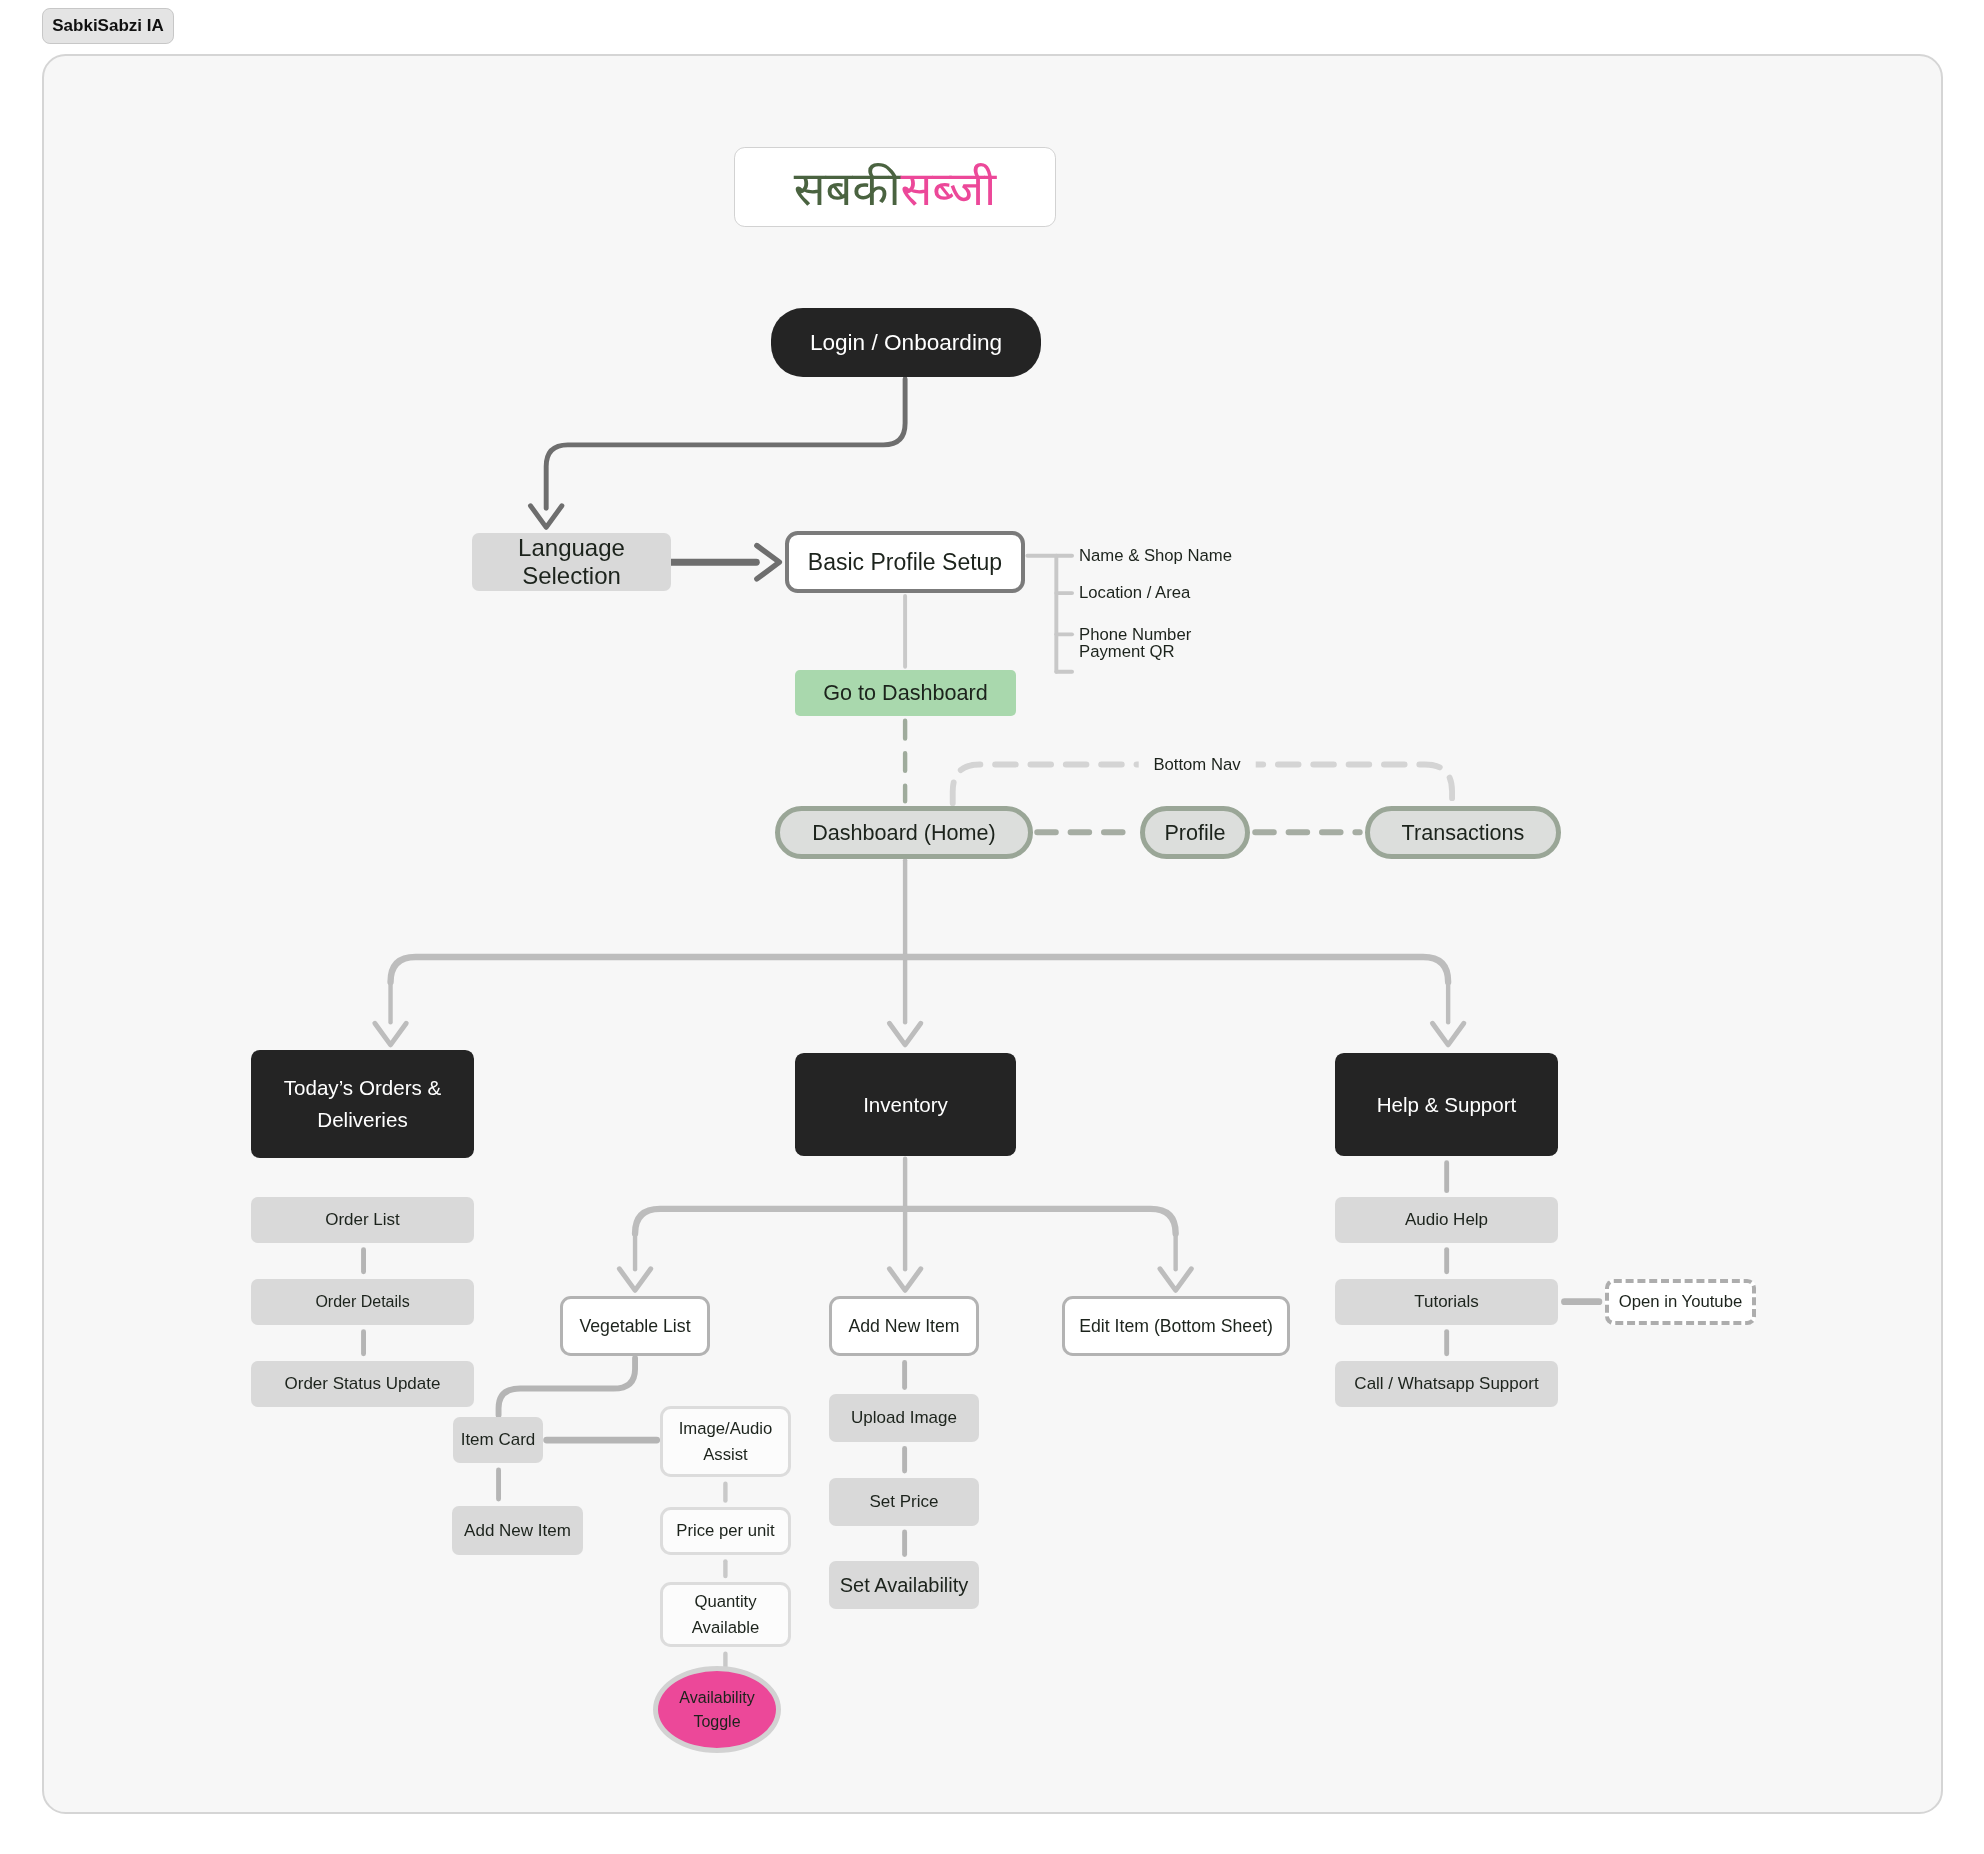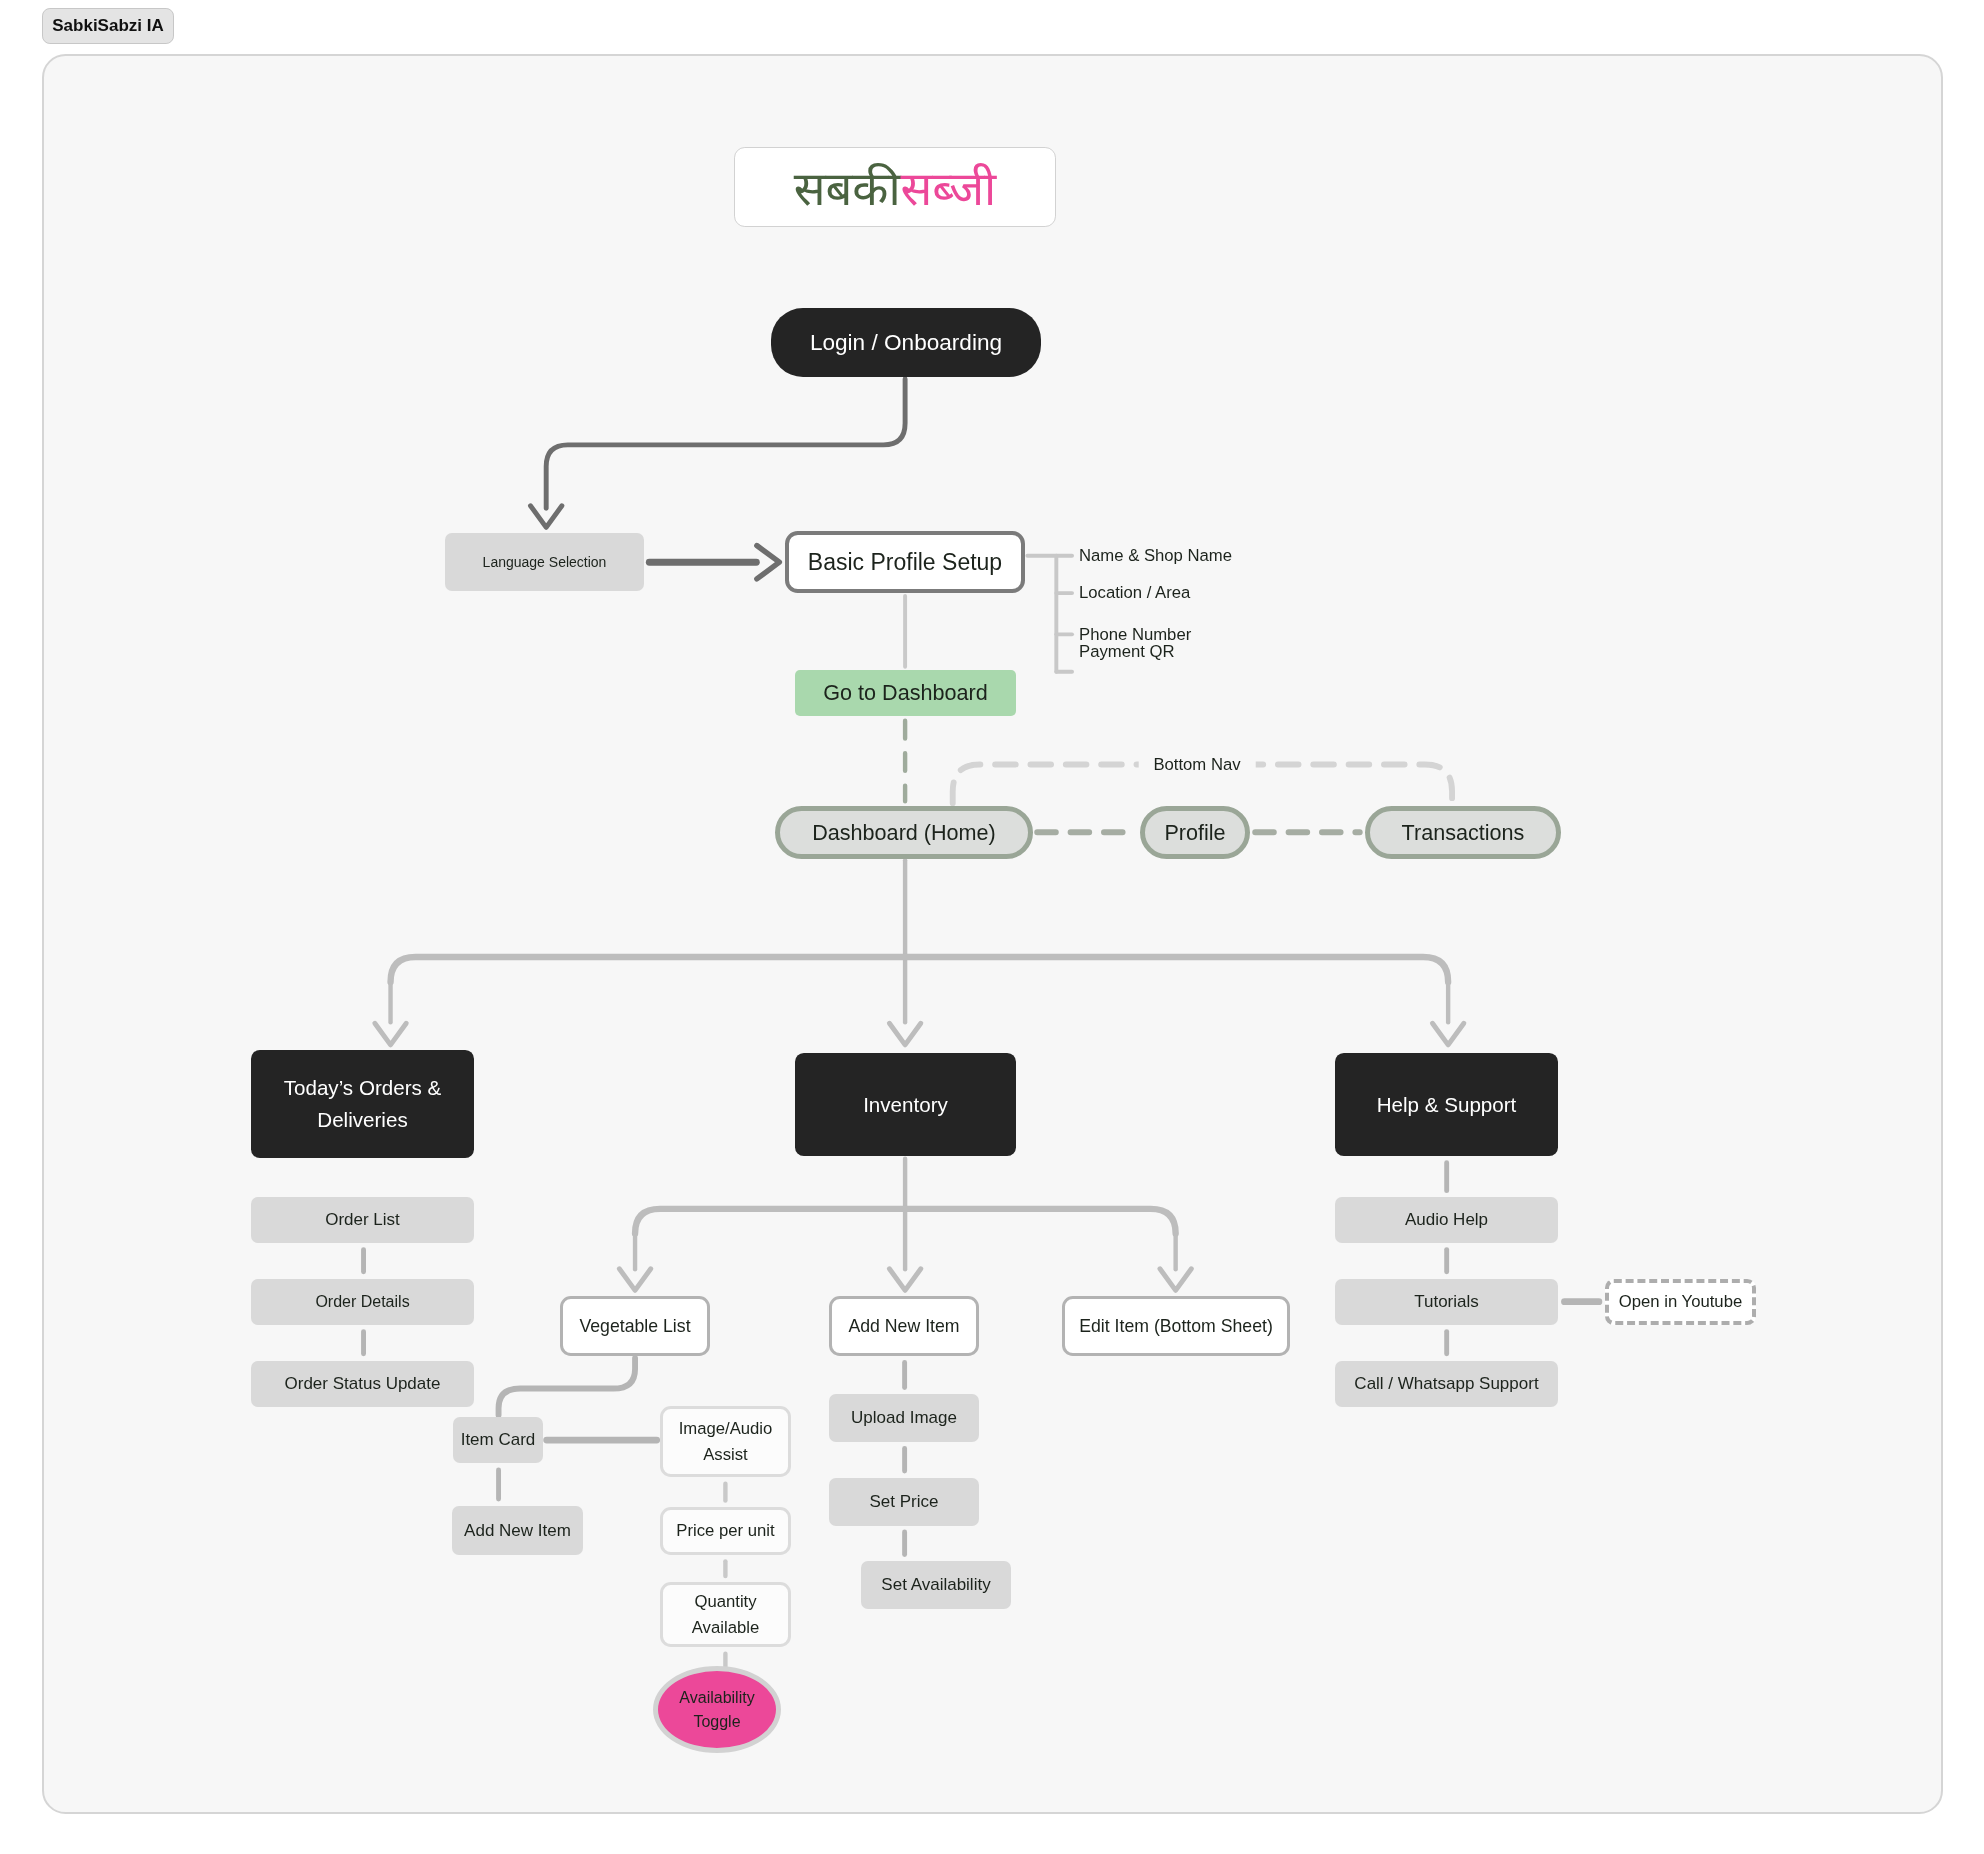"Language Selection" #n-langsel { font-size: 14px -> 24px; left: 445px -> 472px }
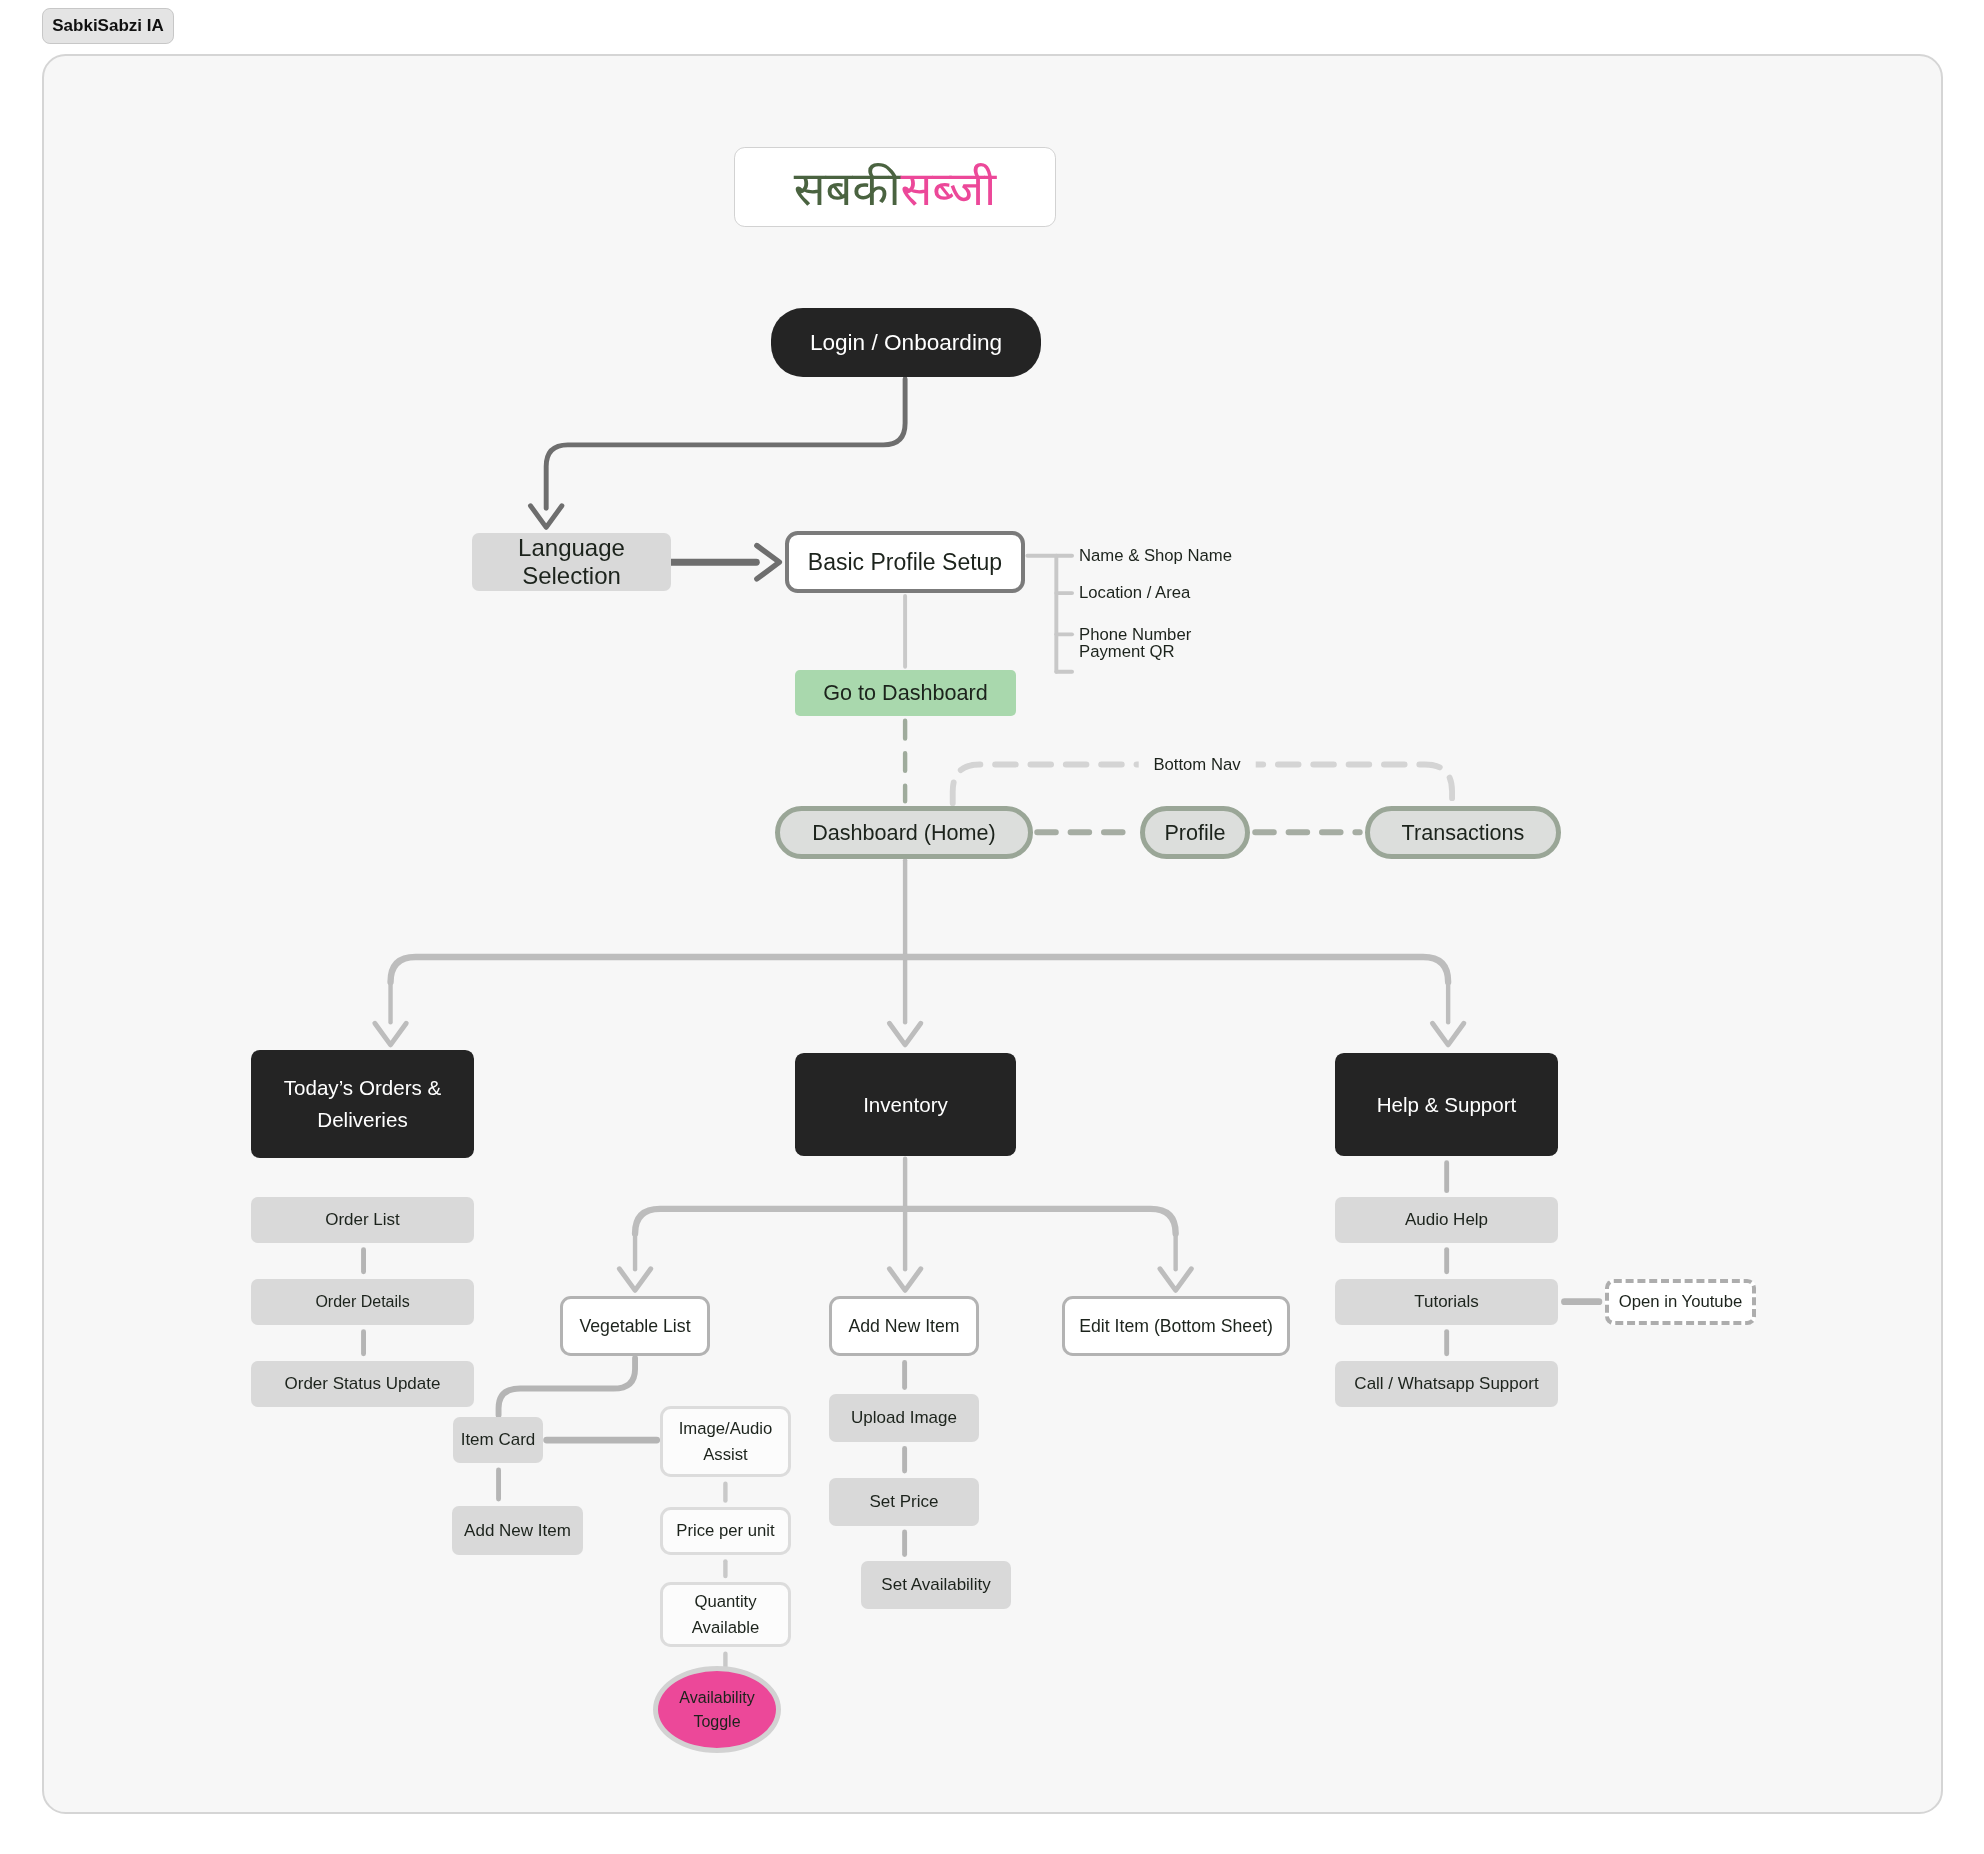"Set Availability" #n-setavail { font-size: 17px -> 20px; margin-left: 32px -> none }
